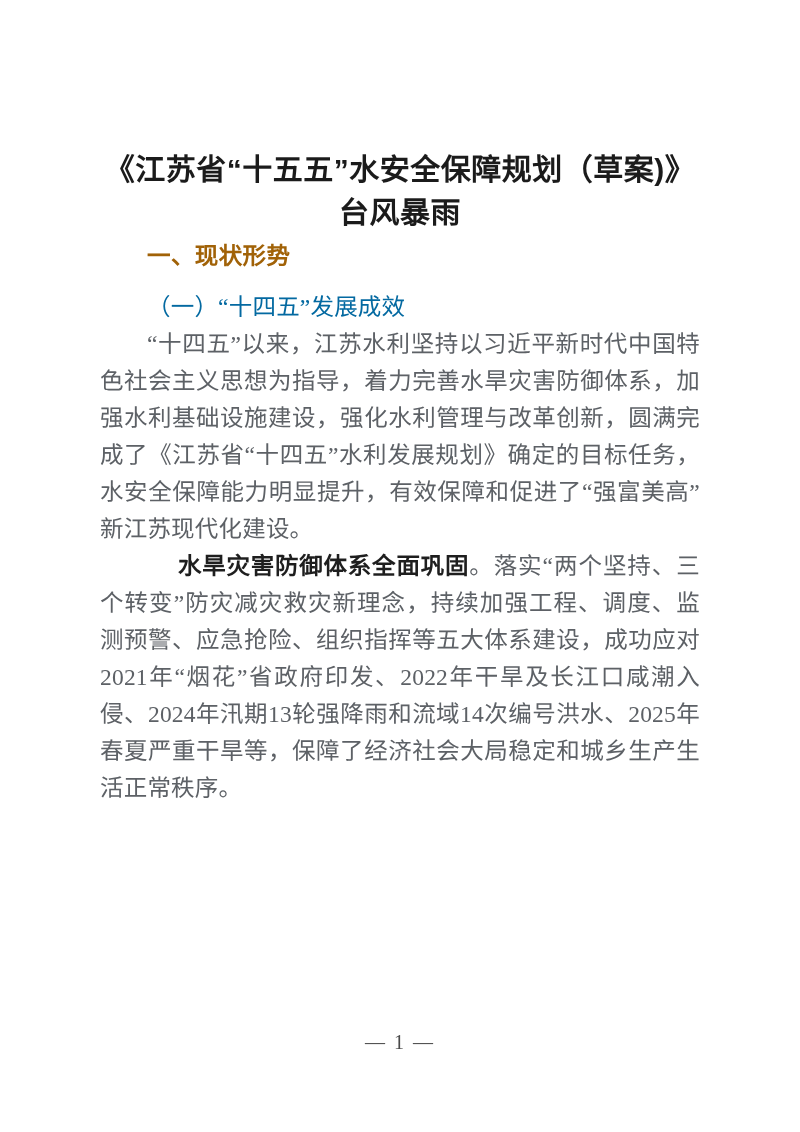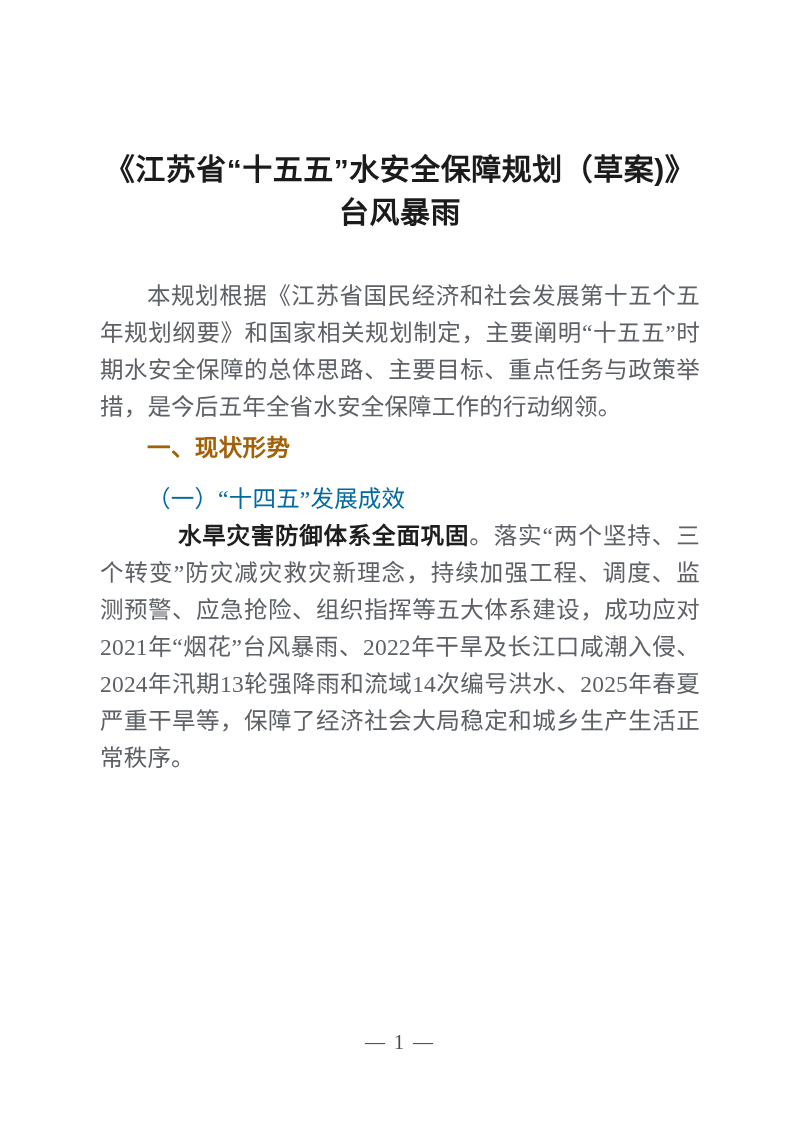"本规划根据《江苏省国民经济和社会发展第十五个五年规划纲要》和国家相关规划制定，主" p.para { html: <p>本规划根据《江苏省国民经济和社会发展第十五个五年规划纲要》和国家相关规划制定，主要阐明“十五五”时期水安全保障的总体思路、主要目标、重点任务与政策举措，是今后五年全省水安全保障工作的行动纲领。</p> -> none }
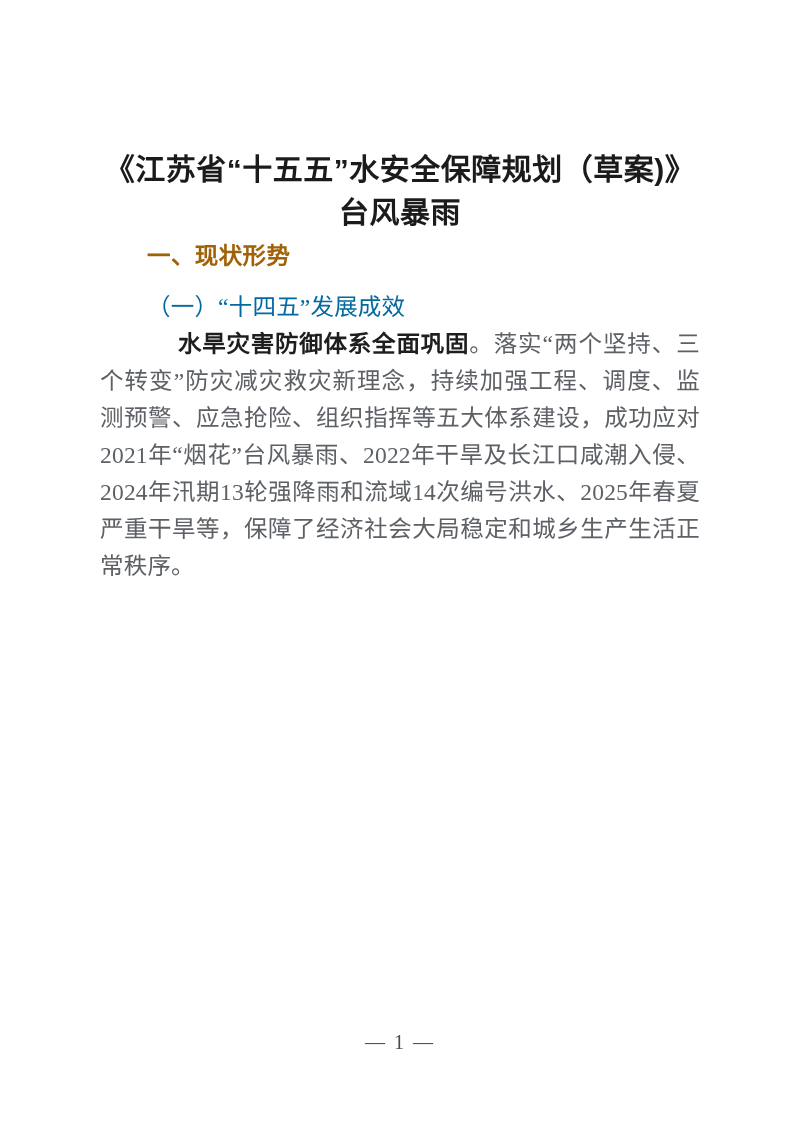"“十四五”以来，江苏水利坚持以习近平新时代中国特色社会主义思想为指导，着力完善水" p.para { html: none -> <p>“十四五”以来，江苏水利坚持以习近平新时代中国特色社会主义思想为指导，着力完善水旱灾害防御体系，加强水利基础设施建设，强化水利管理与改革创新，圆满完成了《江苏省“十四五”水利发展规划》确定的目标任务，水安全保障能力明显提升，有效保障和促进了“强富美高”新江苏现代化建设。</p> }
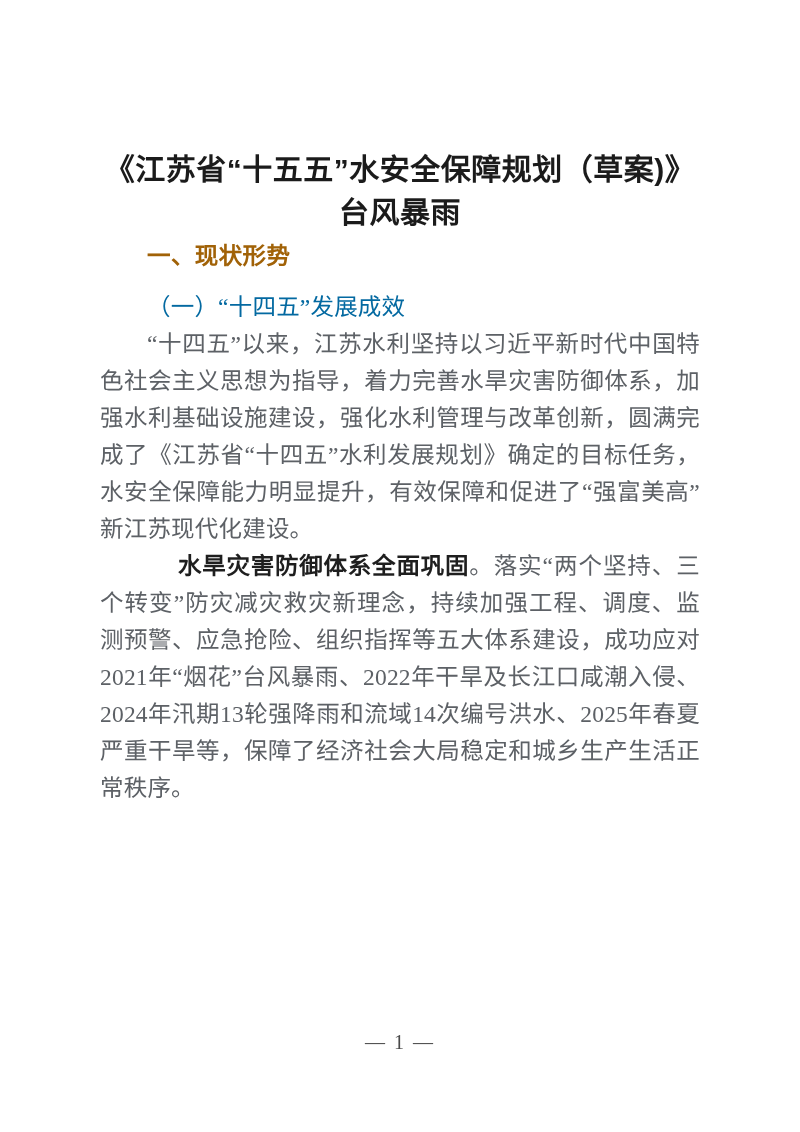"。落实“两个坚持、三个转变”防灾减灾救灾新理念，持续加强工程、调度、监测预警、应" span { text: 台风暴雨 -> 省政府印发 }
